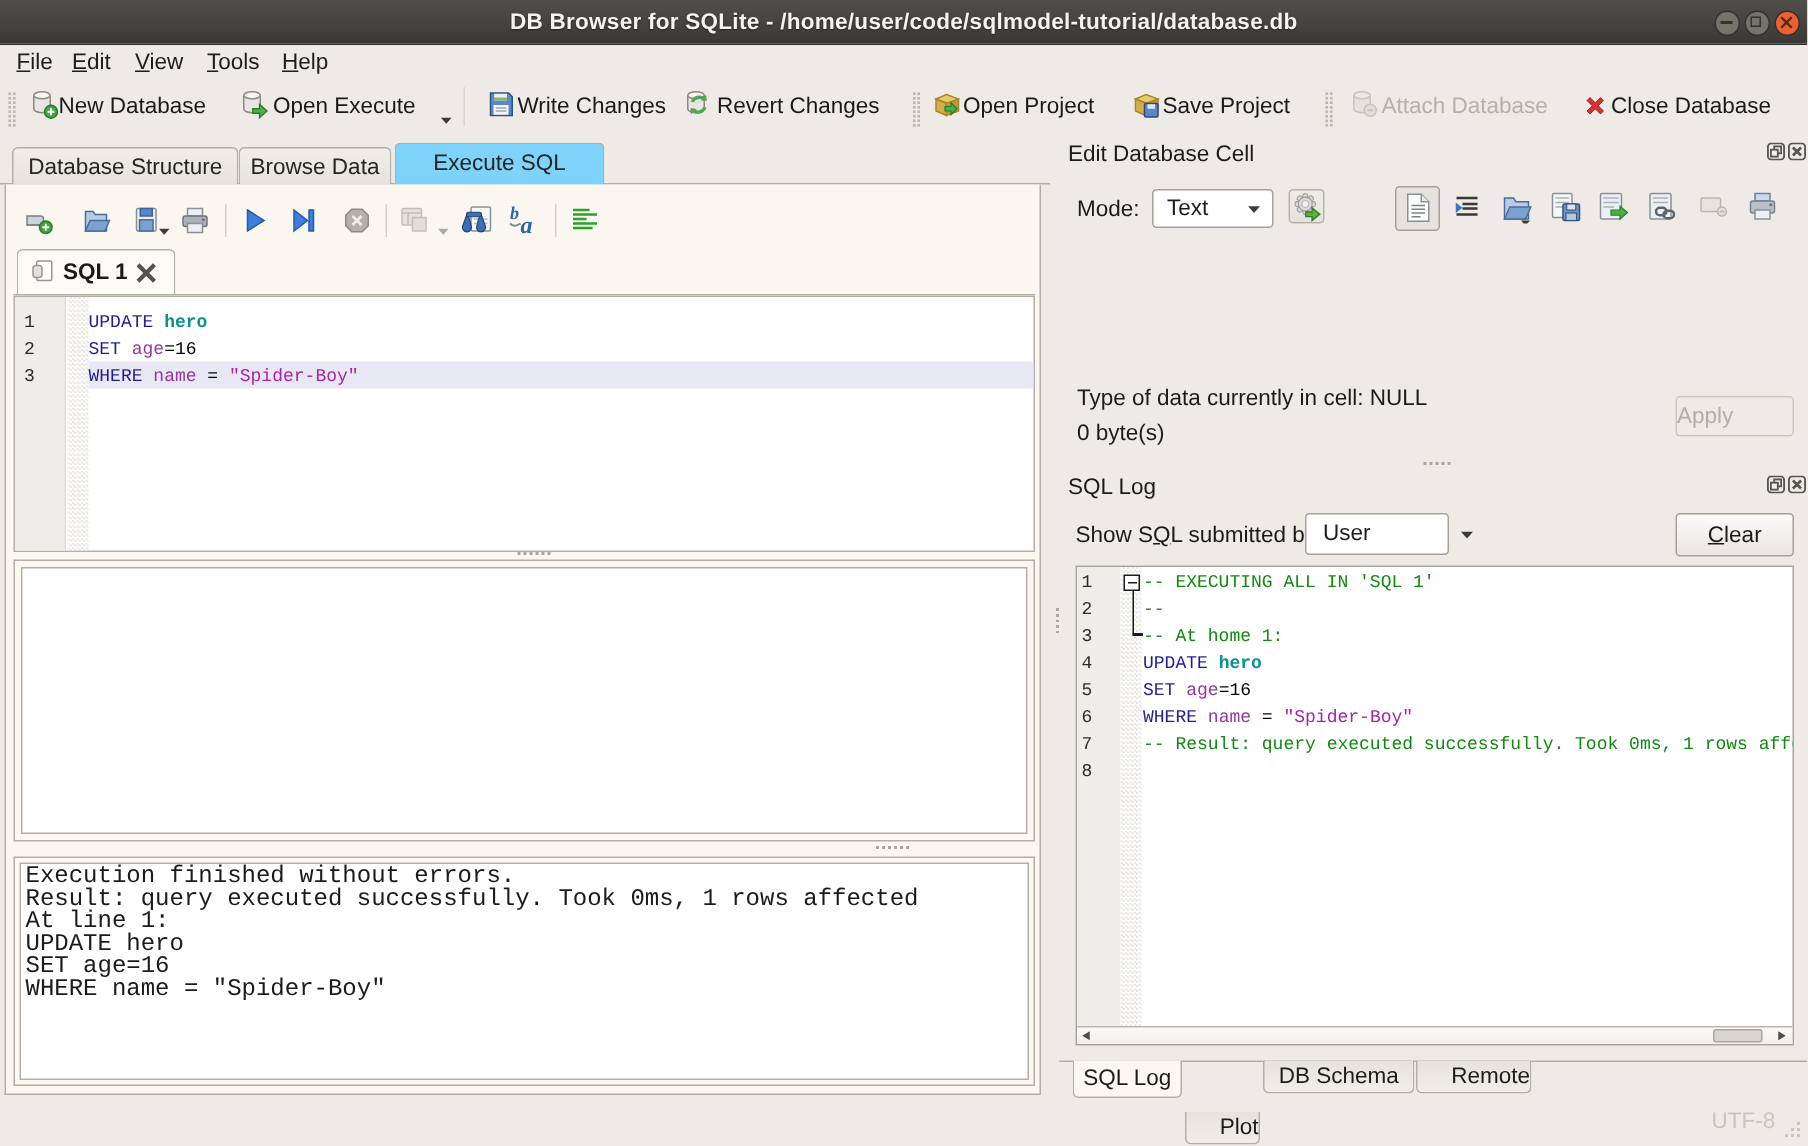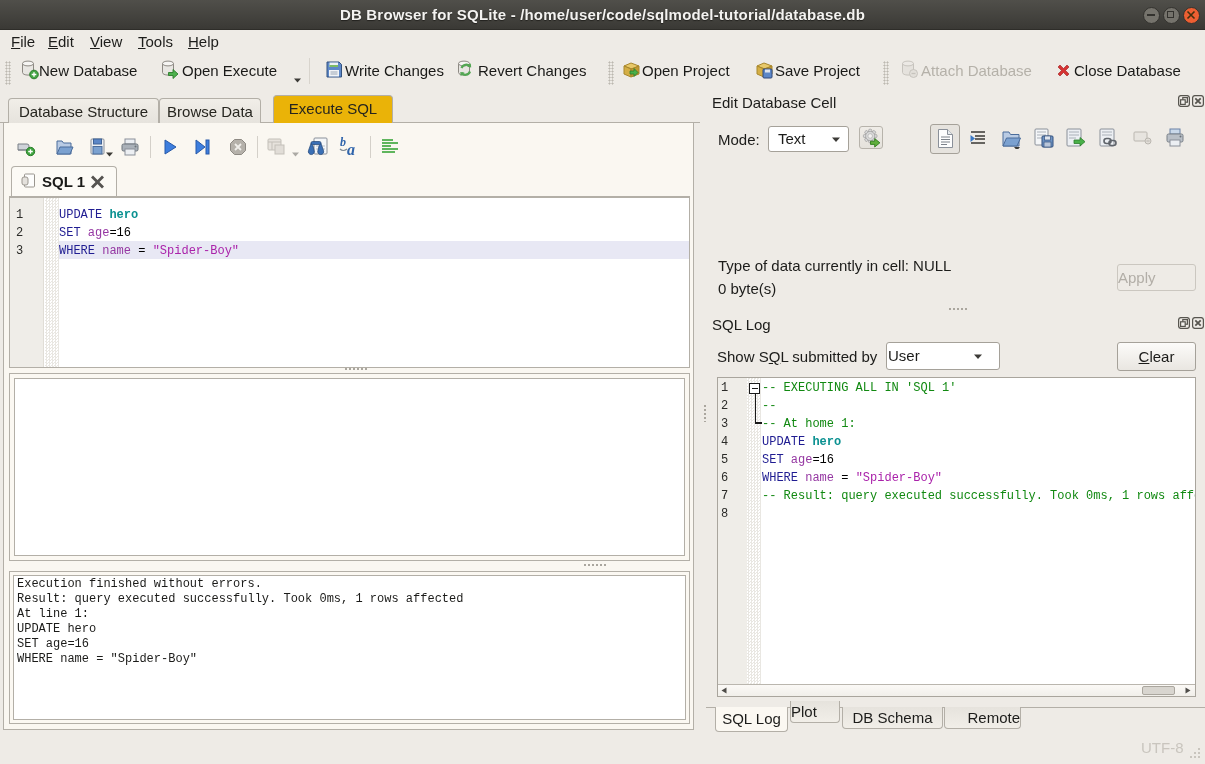"Execute SQL" div.abs { background: #eab308 -> #7dd3fc; left: 273px -> 263px; width: 120px -> 140px }
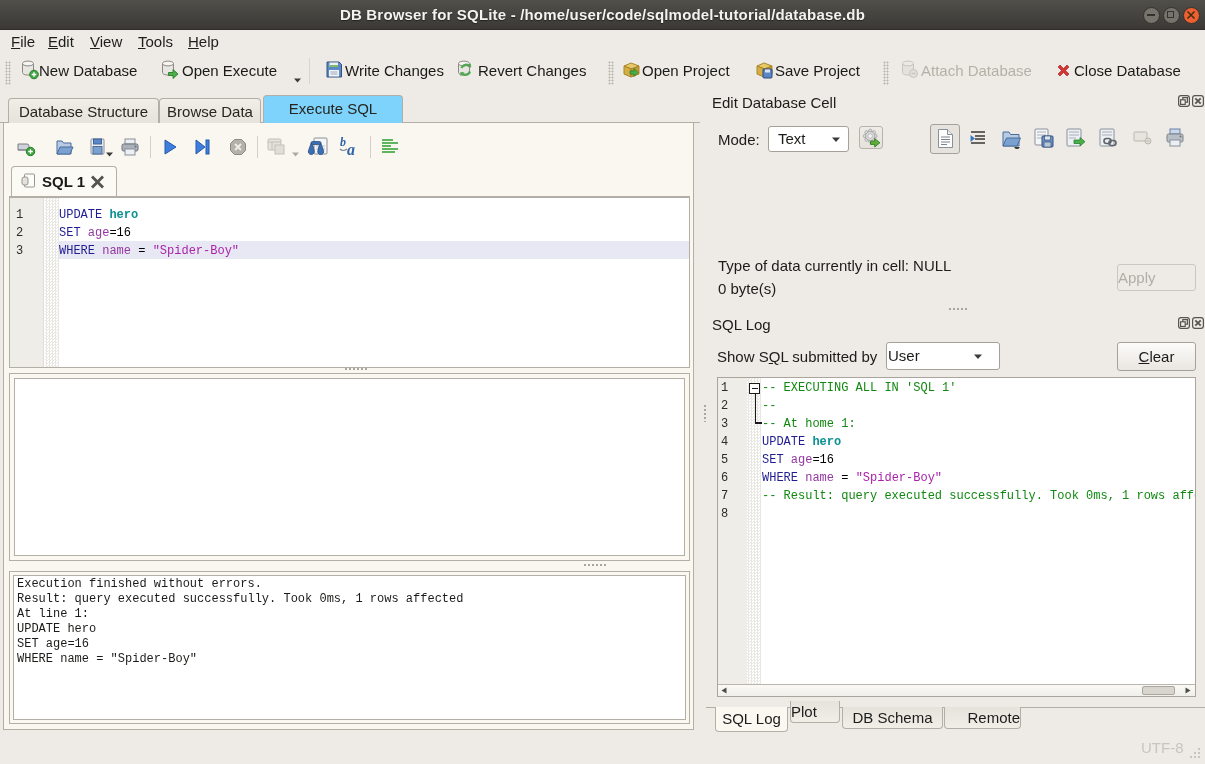"User" div.abs { left: 180px -> 164px; padding-left: 1px -> 11px; width: 114px -> 96px }
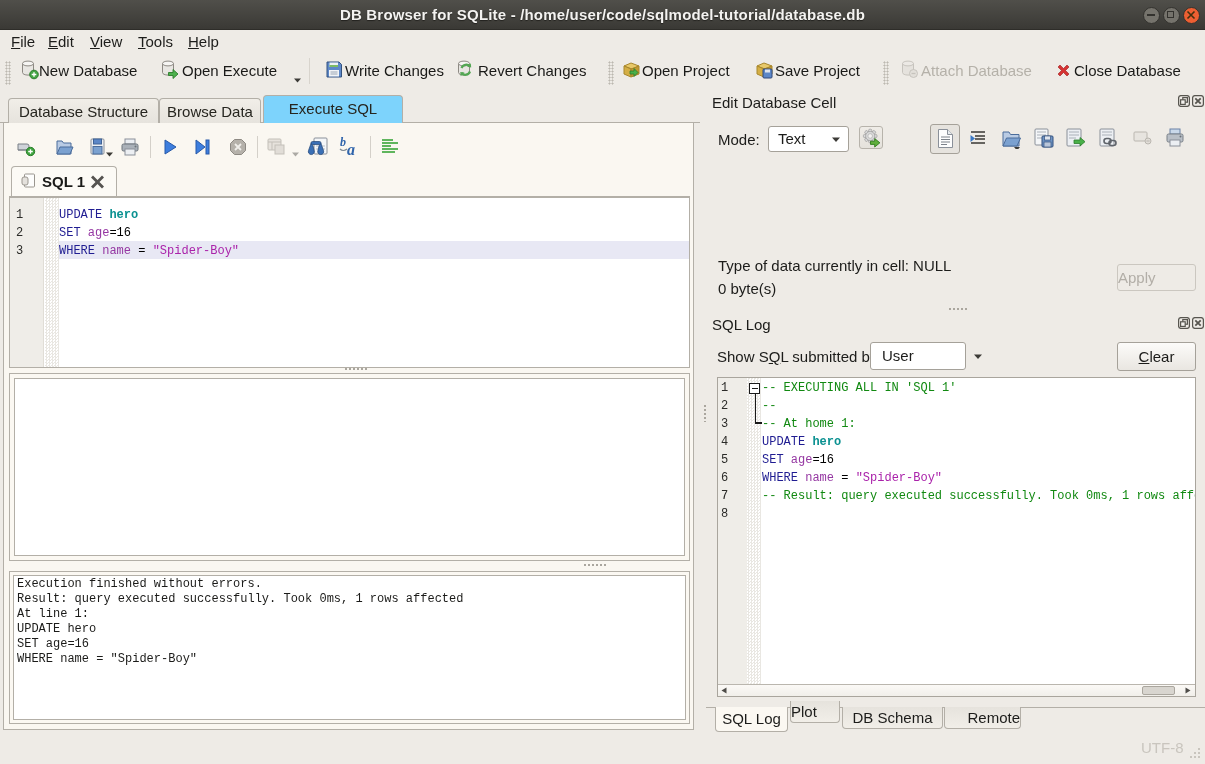"Execution finished without errors." div.abs { font-size: 12px -> 16px }
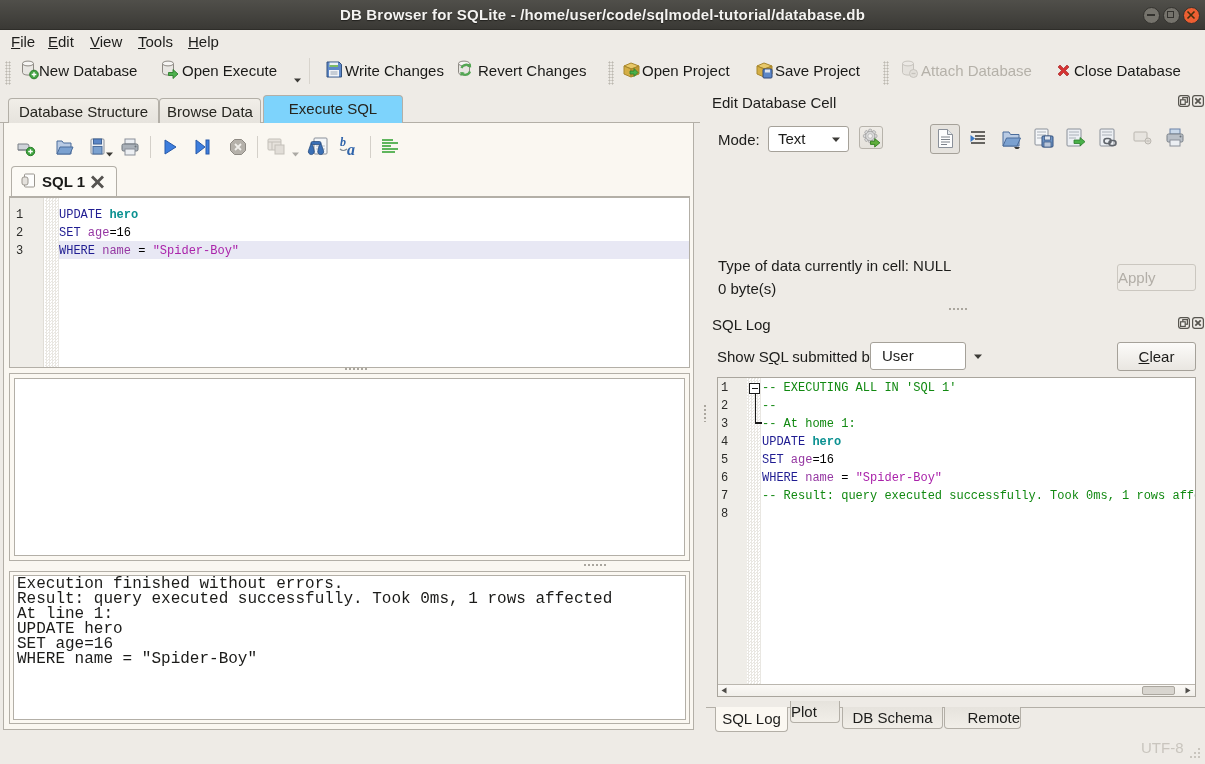"Plot" div.abs { text-align: left -> right; top: 612px -> 652px }
